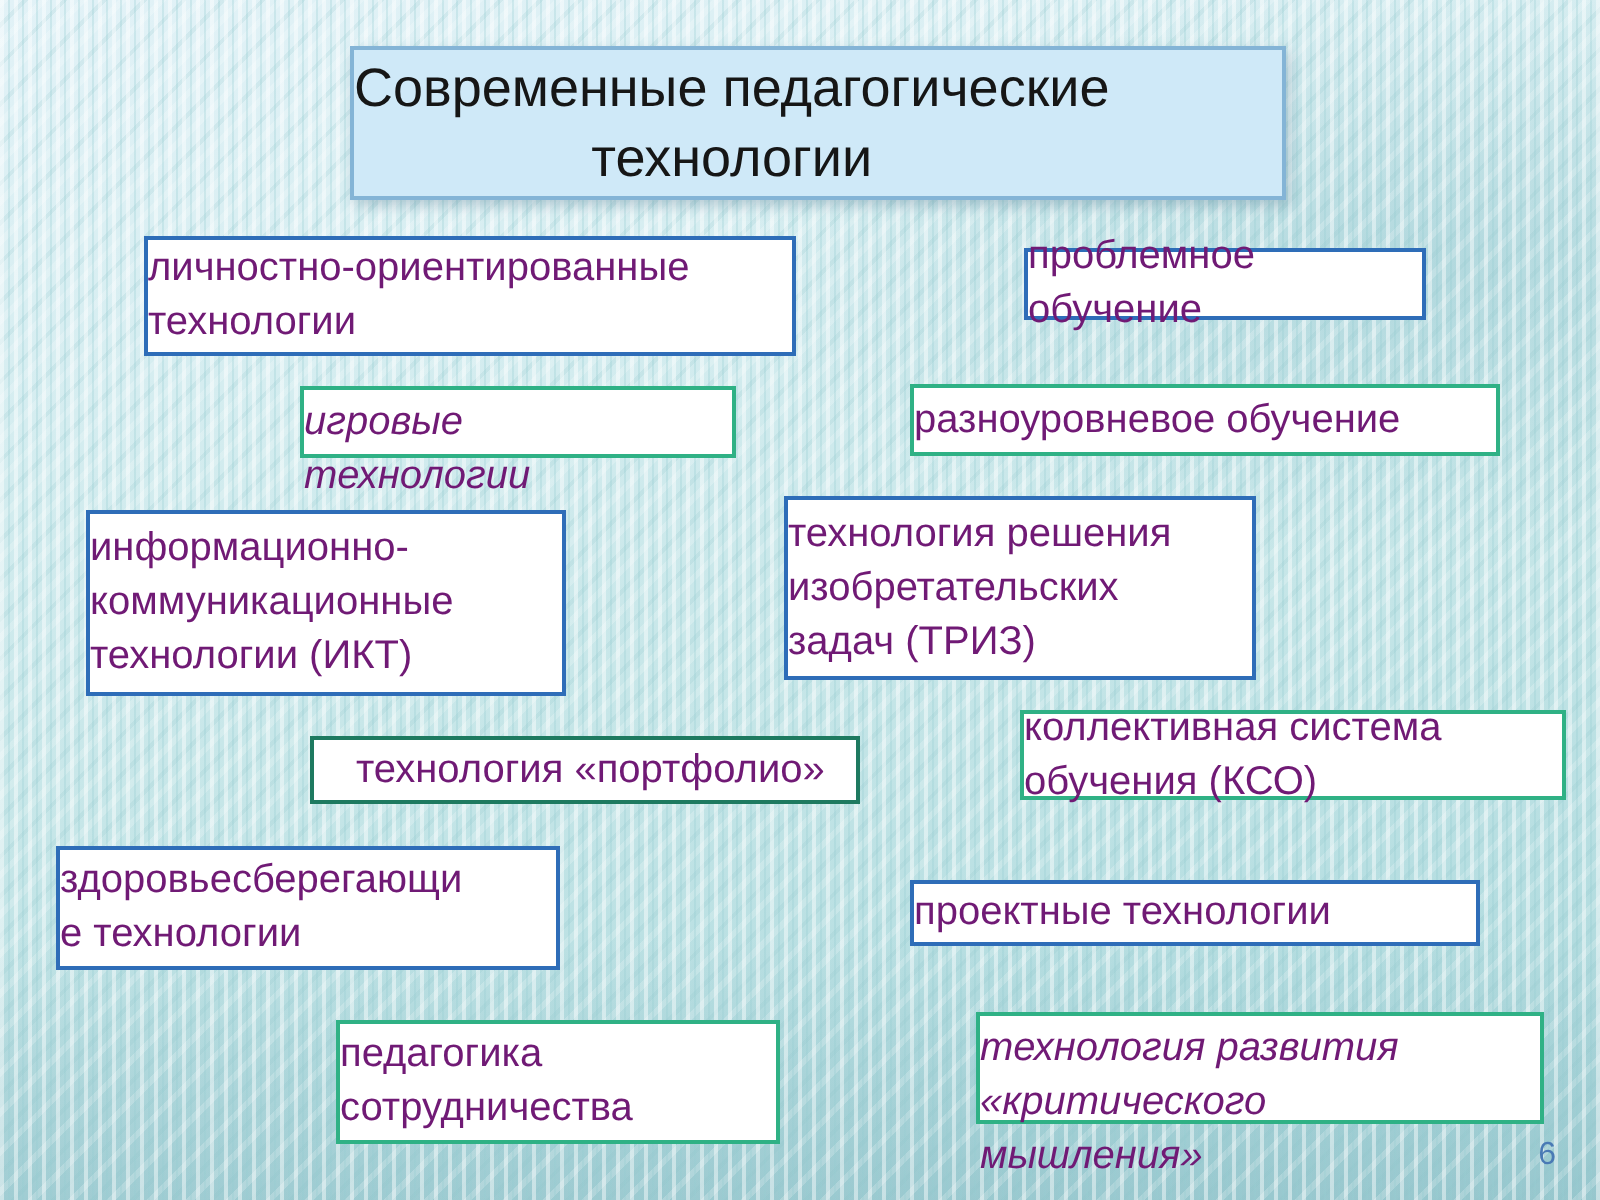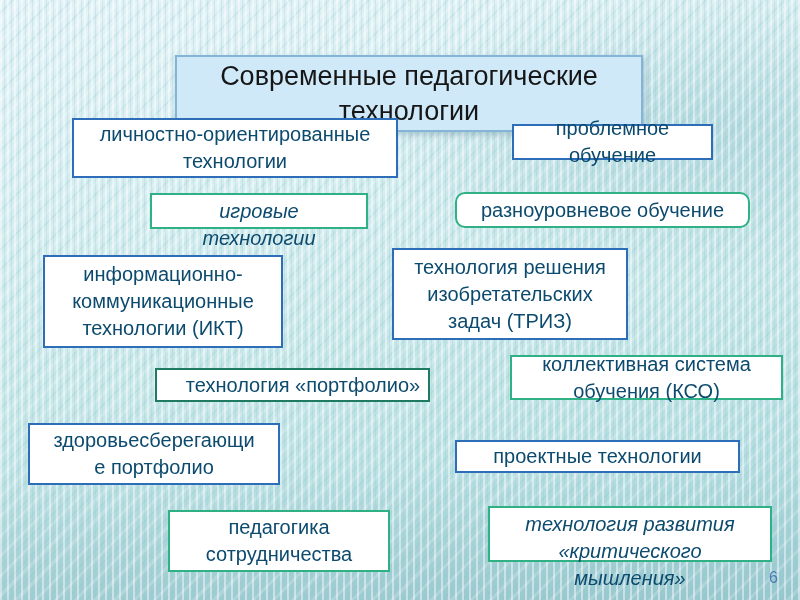"Современные педагогические" .title-box { justify-content: center -> flex-start; margin-top: 32px -> none }
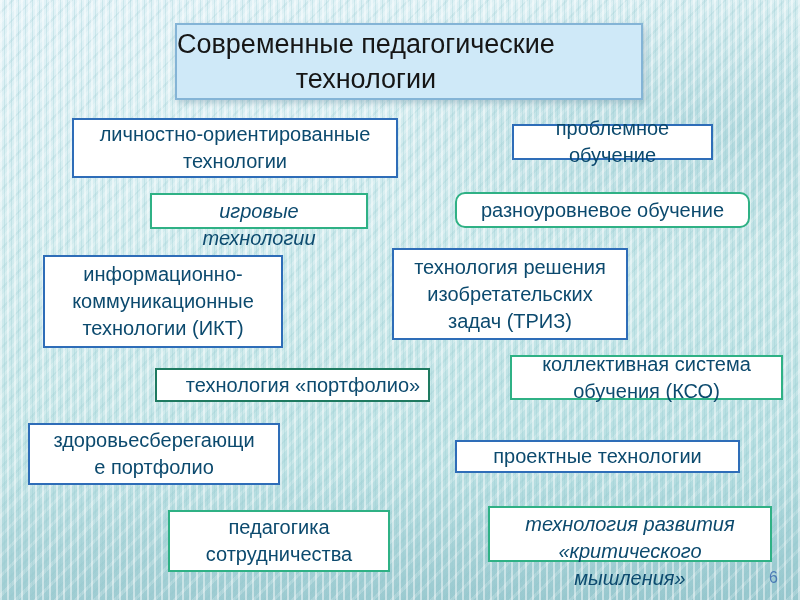"личностно-ориентированные" .box-text { color: #0c4a6e -> #701a75; text-align: center -> none }
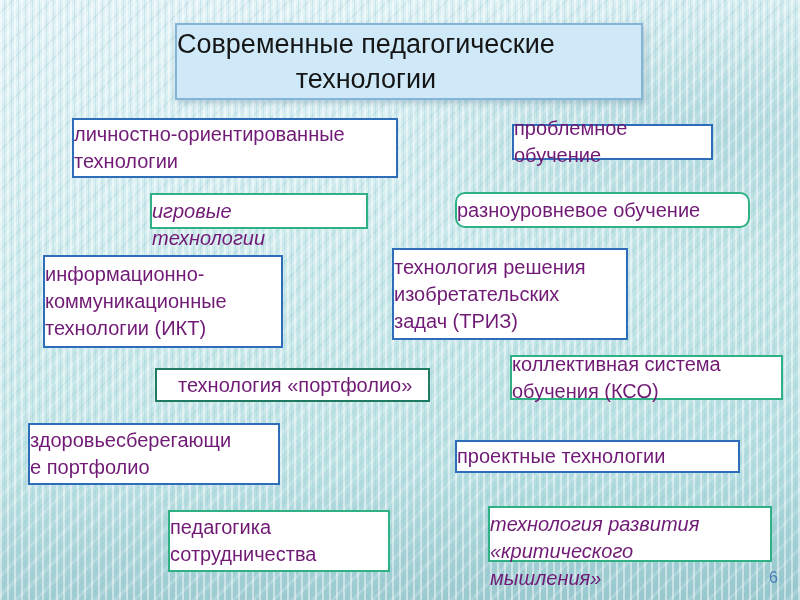"разноуровневое обучение" div.tech-box { border-radius: 10px -> none }
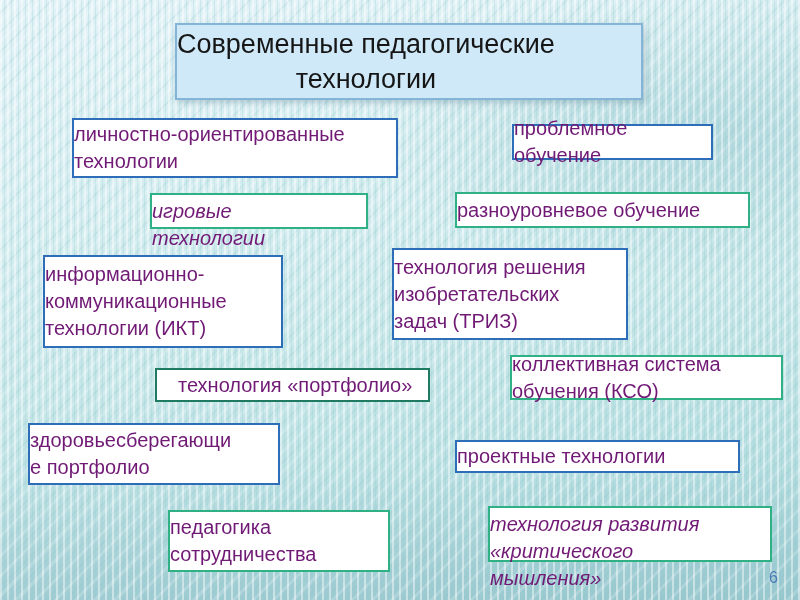"здоровьесберегающи" div.box-text { text: портфолио -> технологии }
